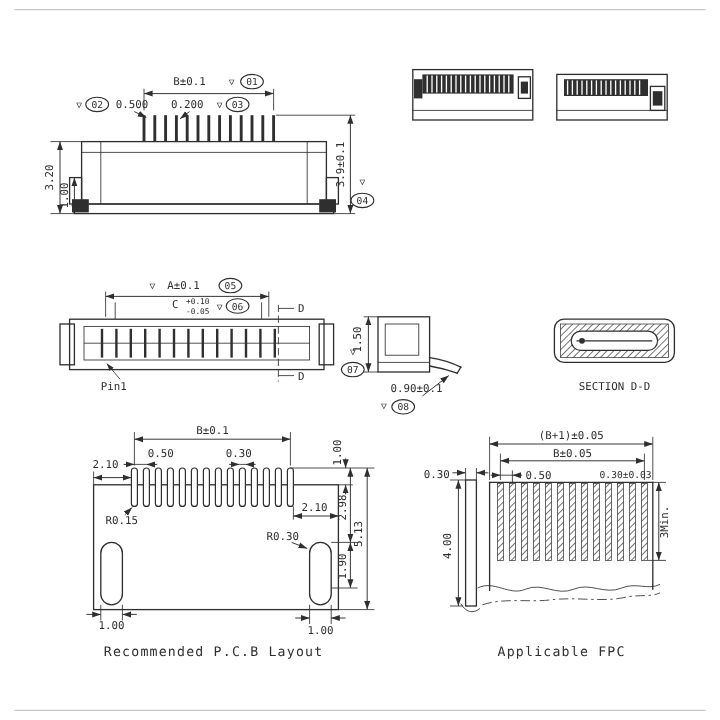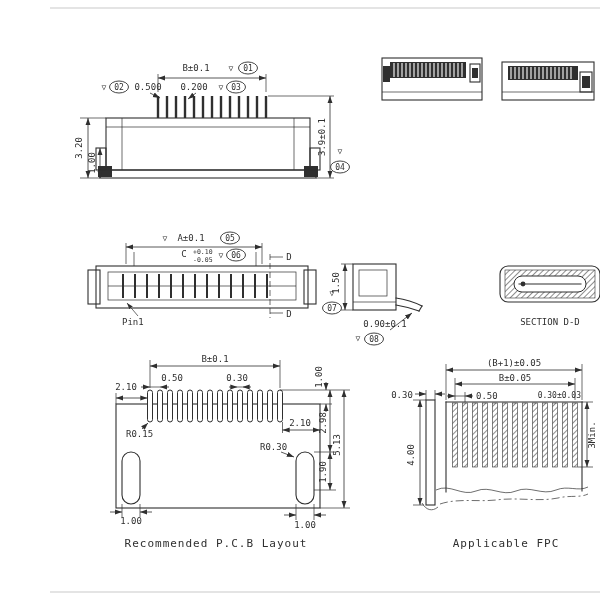"B±0.1" .canvas { margin-left: 38px -> none }
